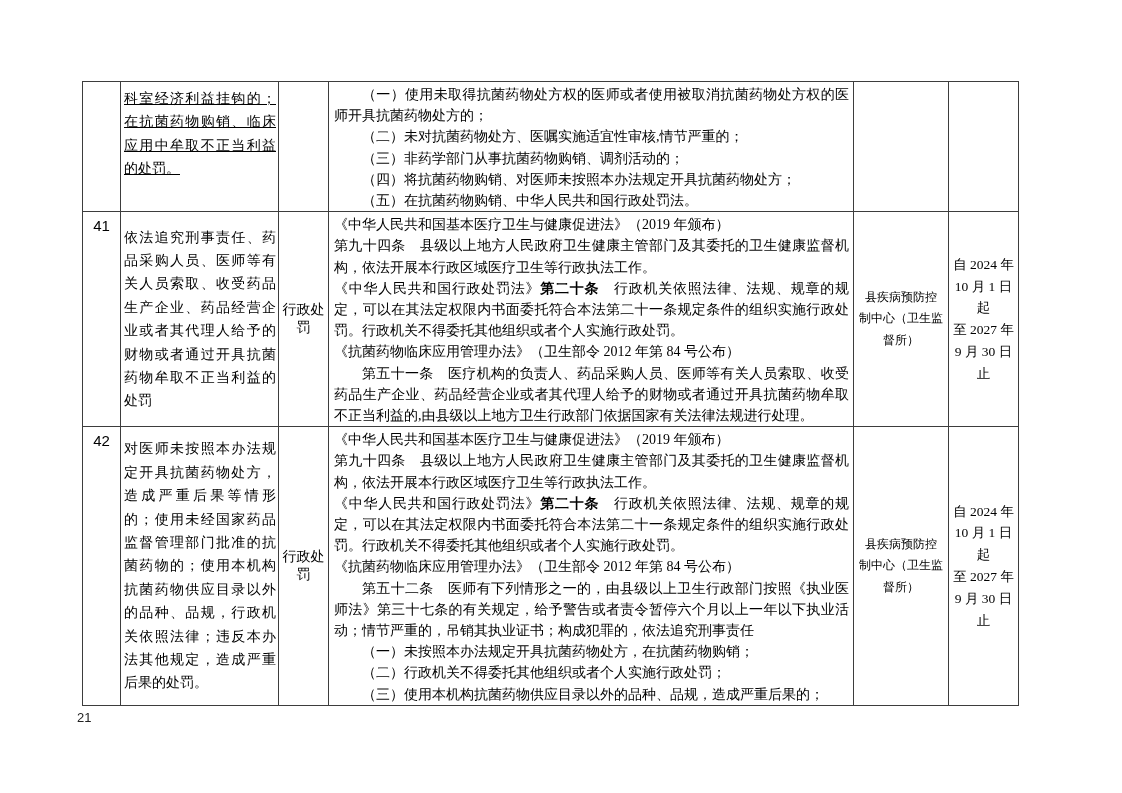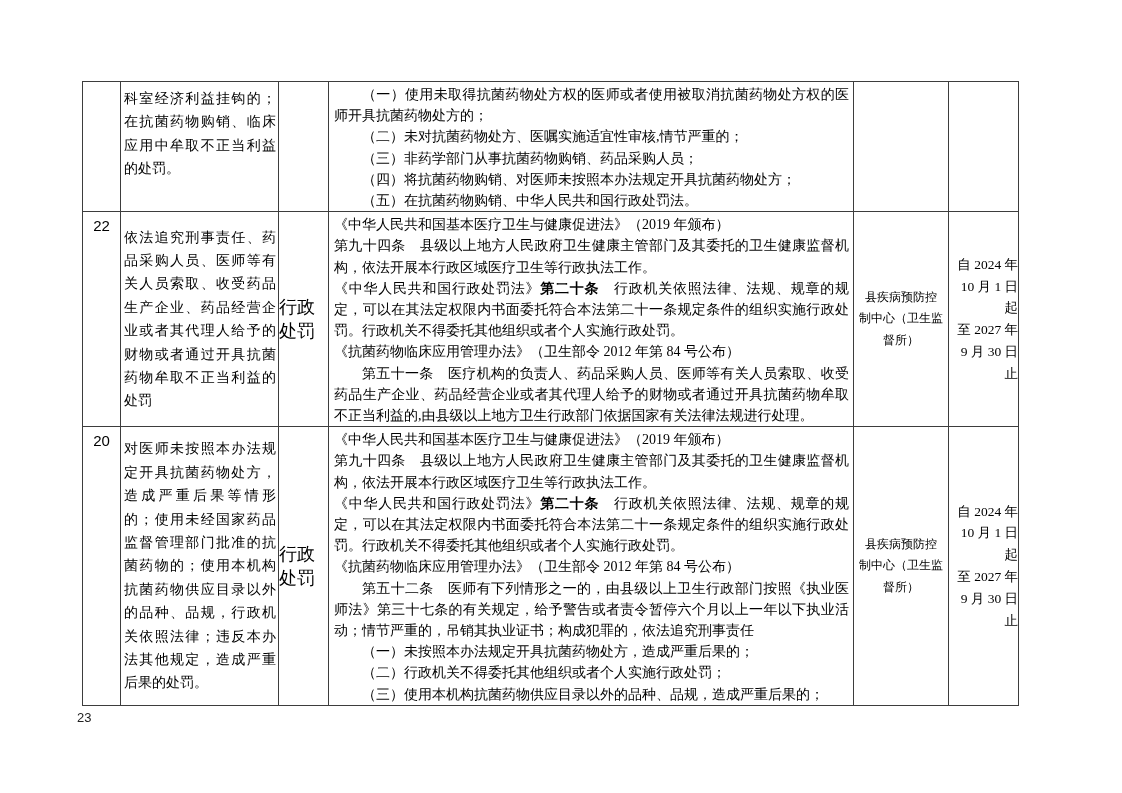"科室经济利益挂钩的；在抗菌药物购销、临床应用中牟取不正当利益的处罚。" td.desc.top { text-decoration: none -> underline }
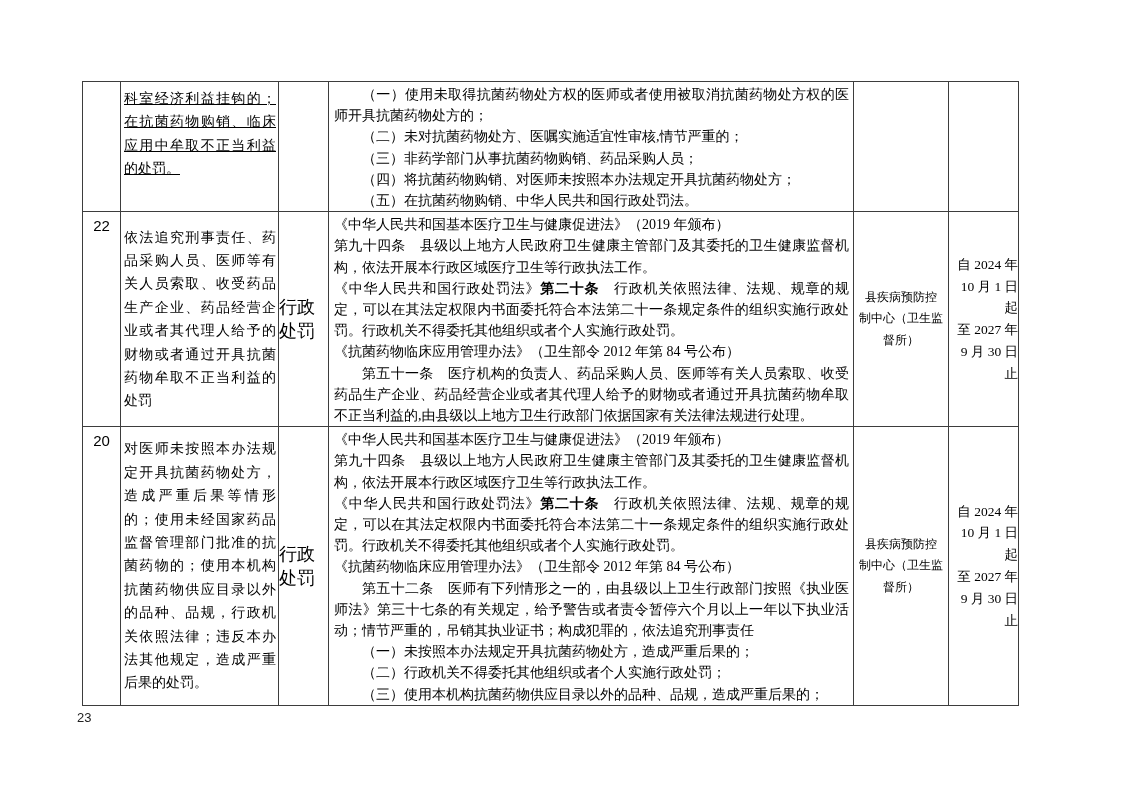"（三）非药学部门从事抗菌药物购销、药品采购人员；" span { text: 药品采购人员 -> 调剂活动的 }
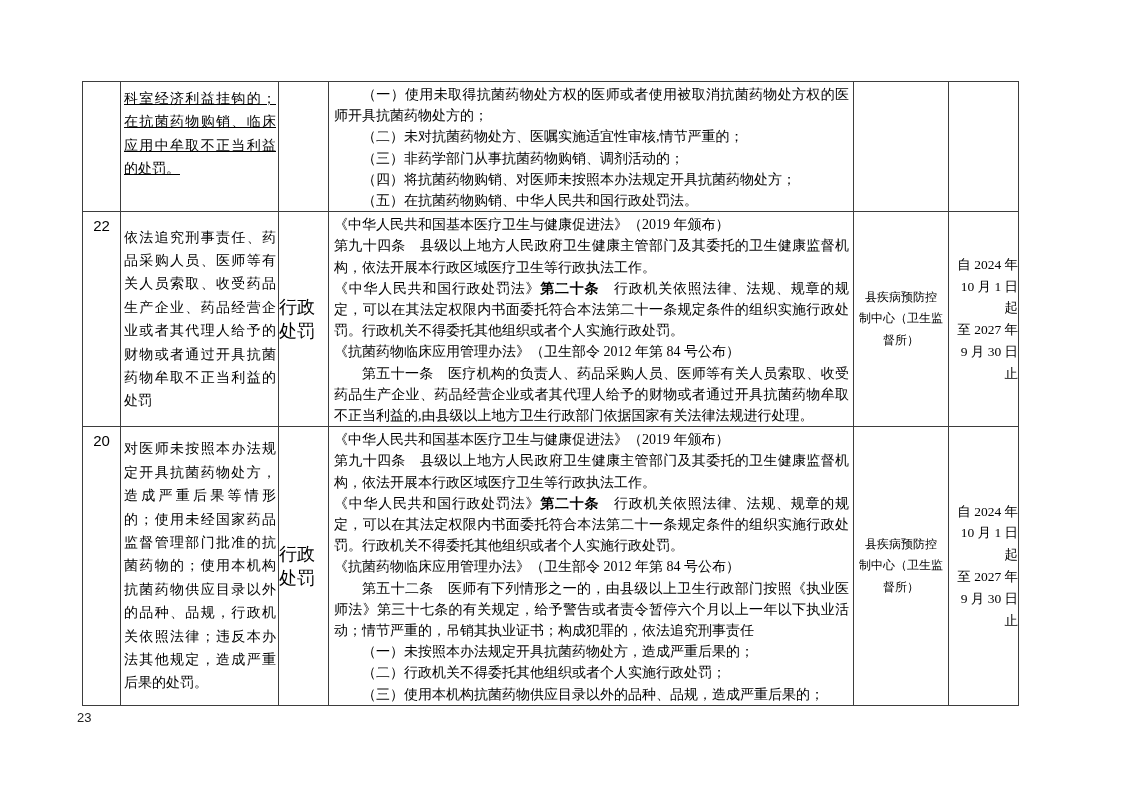"22" td.num { text: 22 -> 41 }
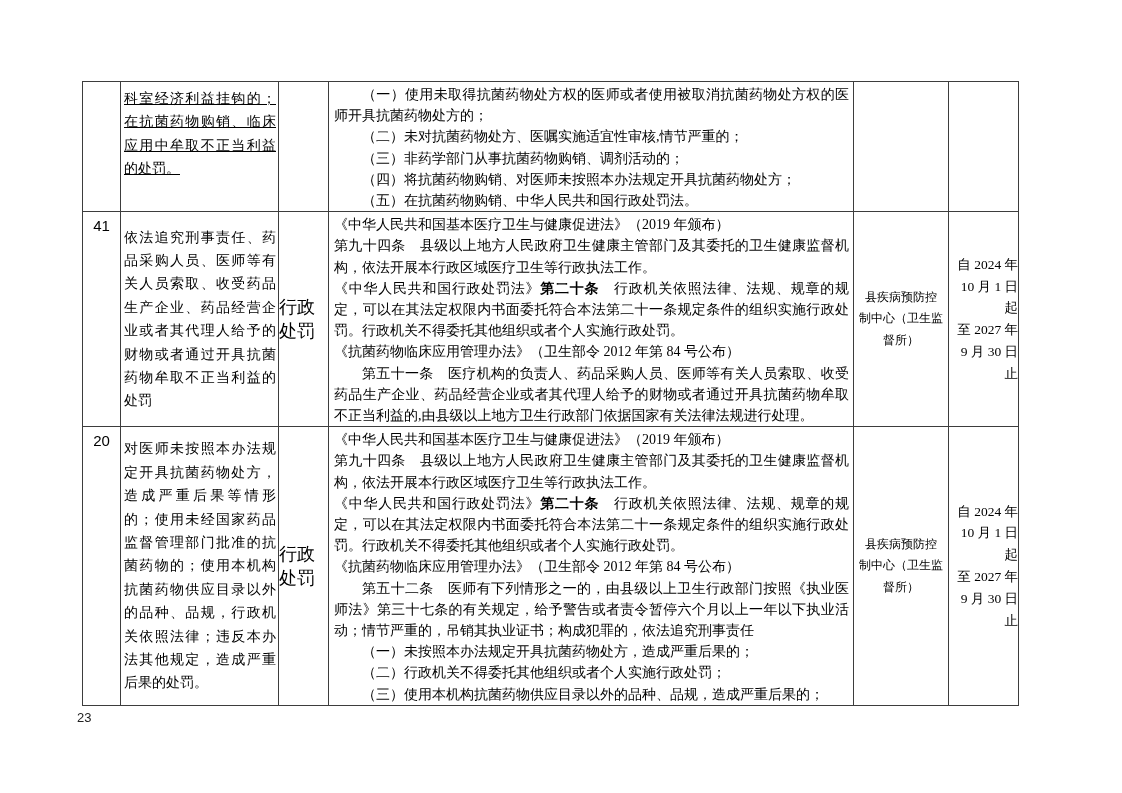"自 2024 年" td.dates { text-align: right -> center }
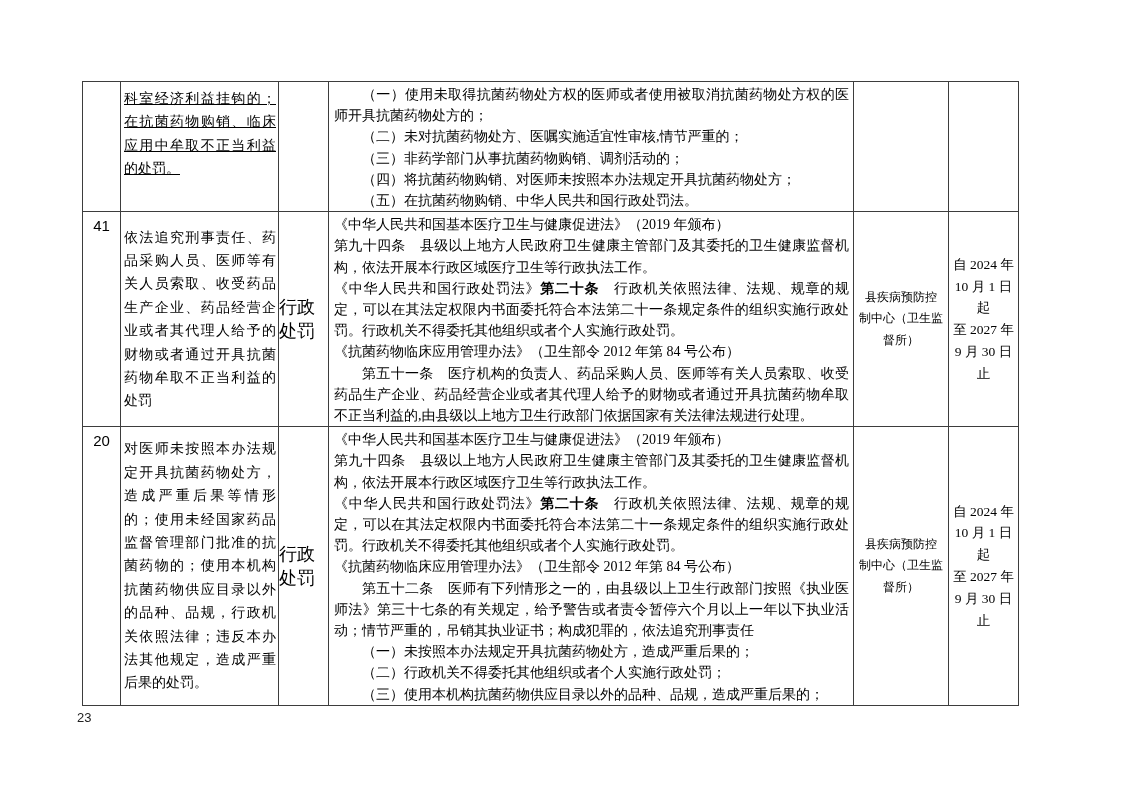"行政处罚" td.penalty { font-size: 18px -> 14px; text-align: none -> center }
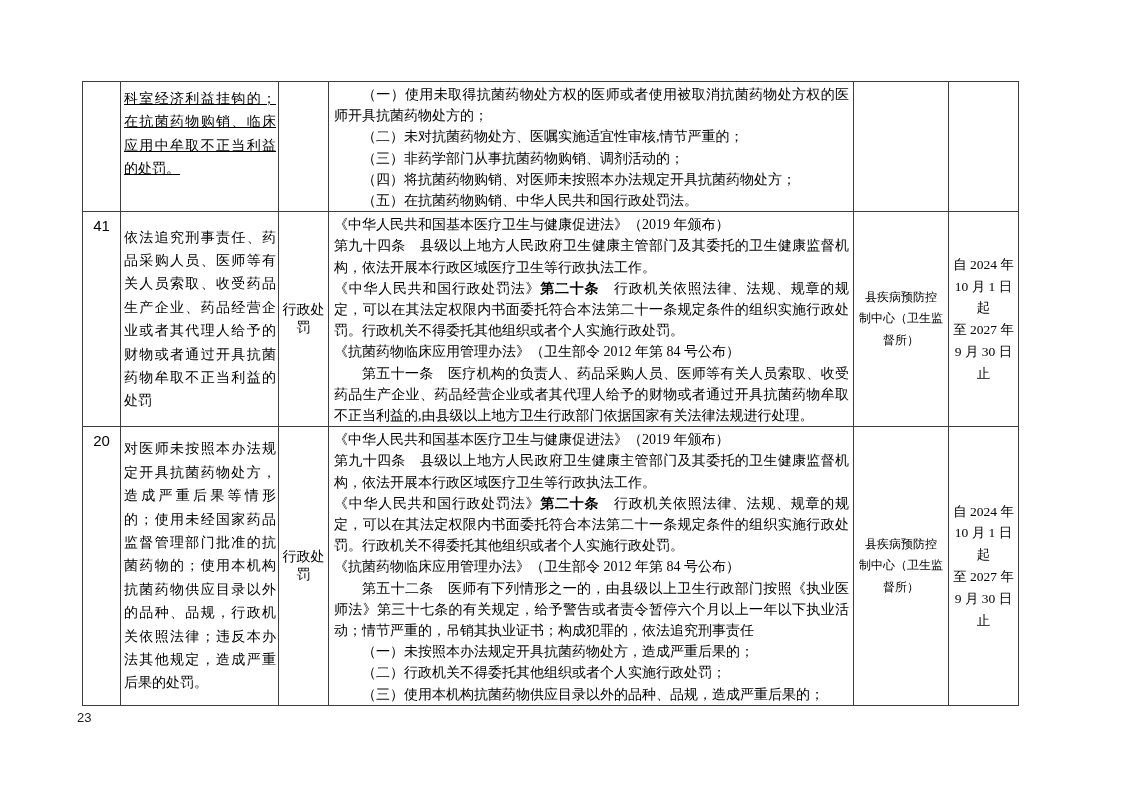"20" td.num { text: 20 -> 42 }
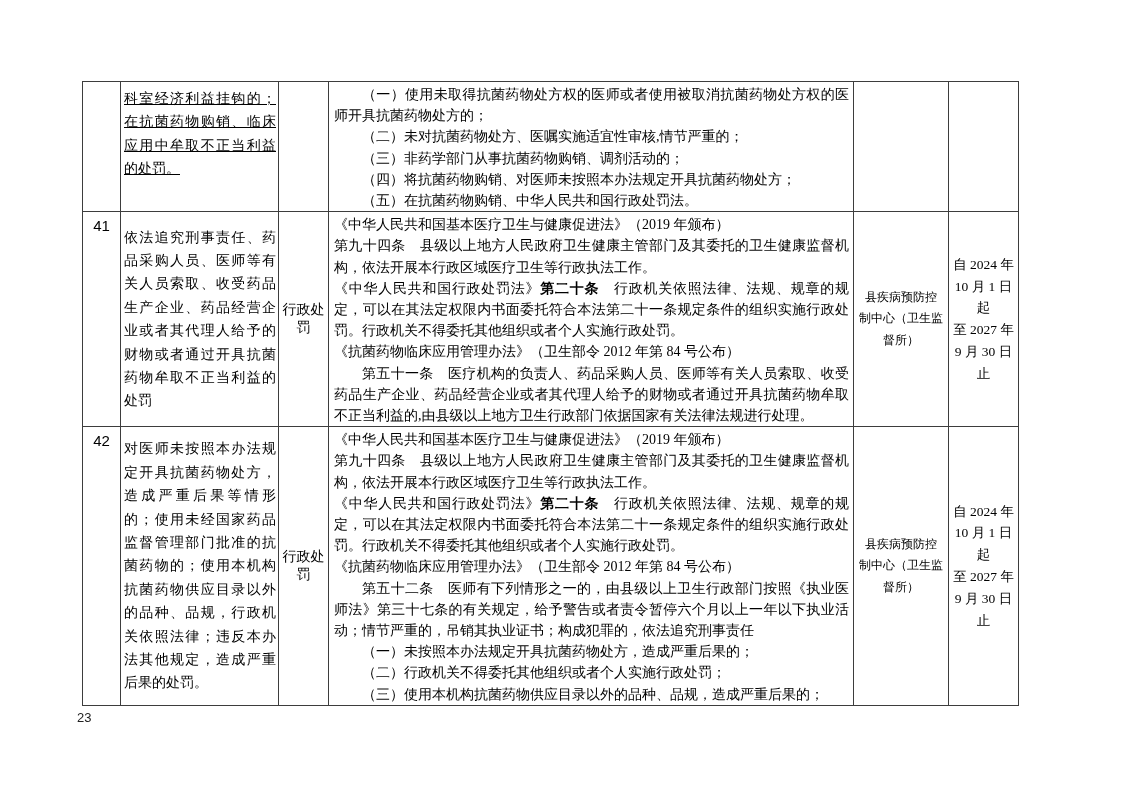"（一）未按照本办法规定开具抗菌药物处方，造成严重后果的；" span { text: 造成严重后果的 -> 在抗菌药物购销 }
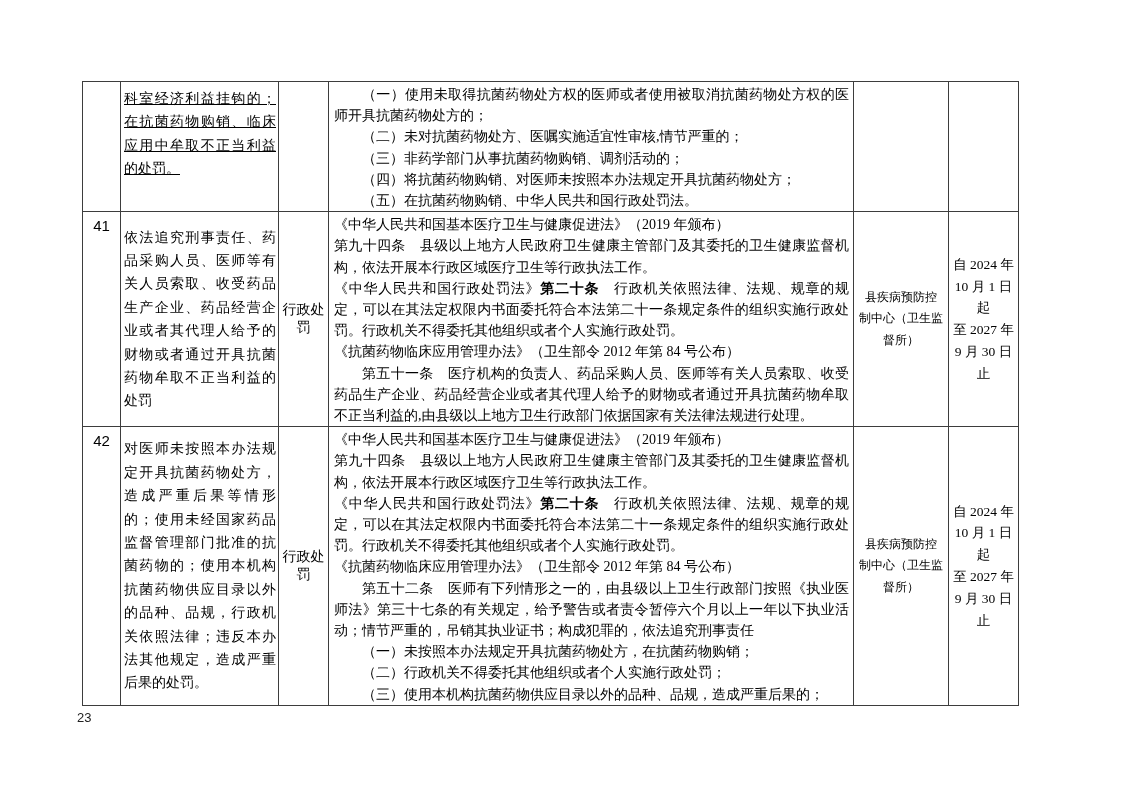"23" div.page-number { text: 23 -> 21 }
